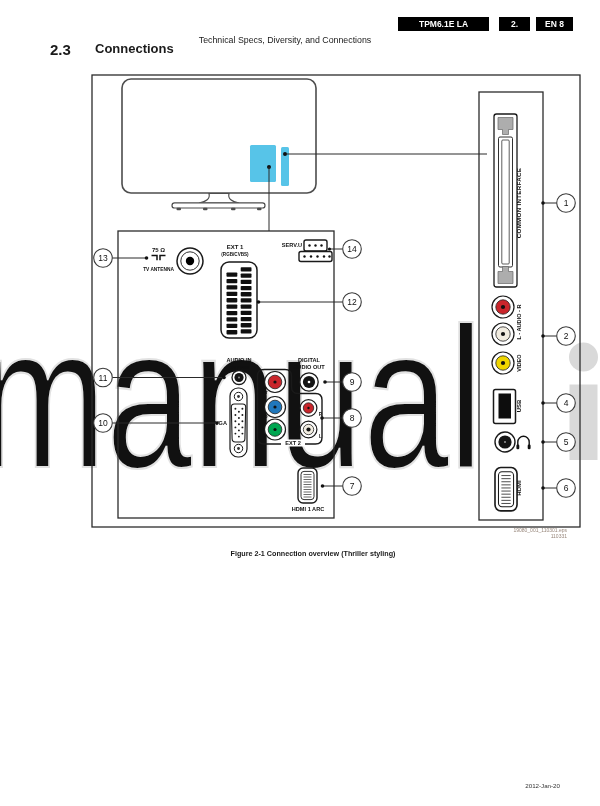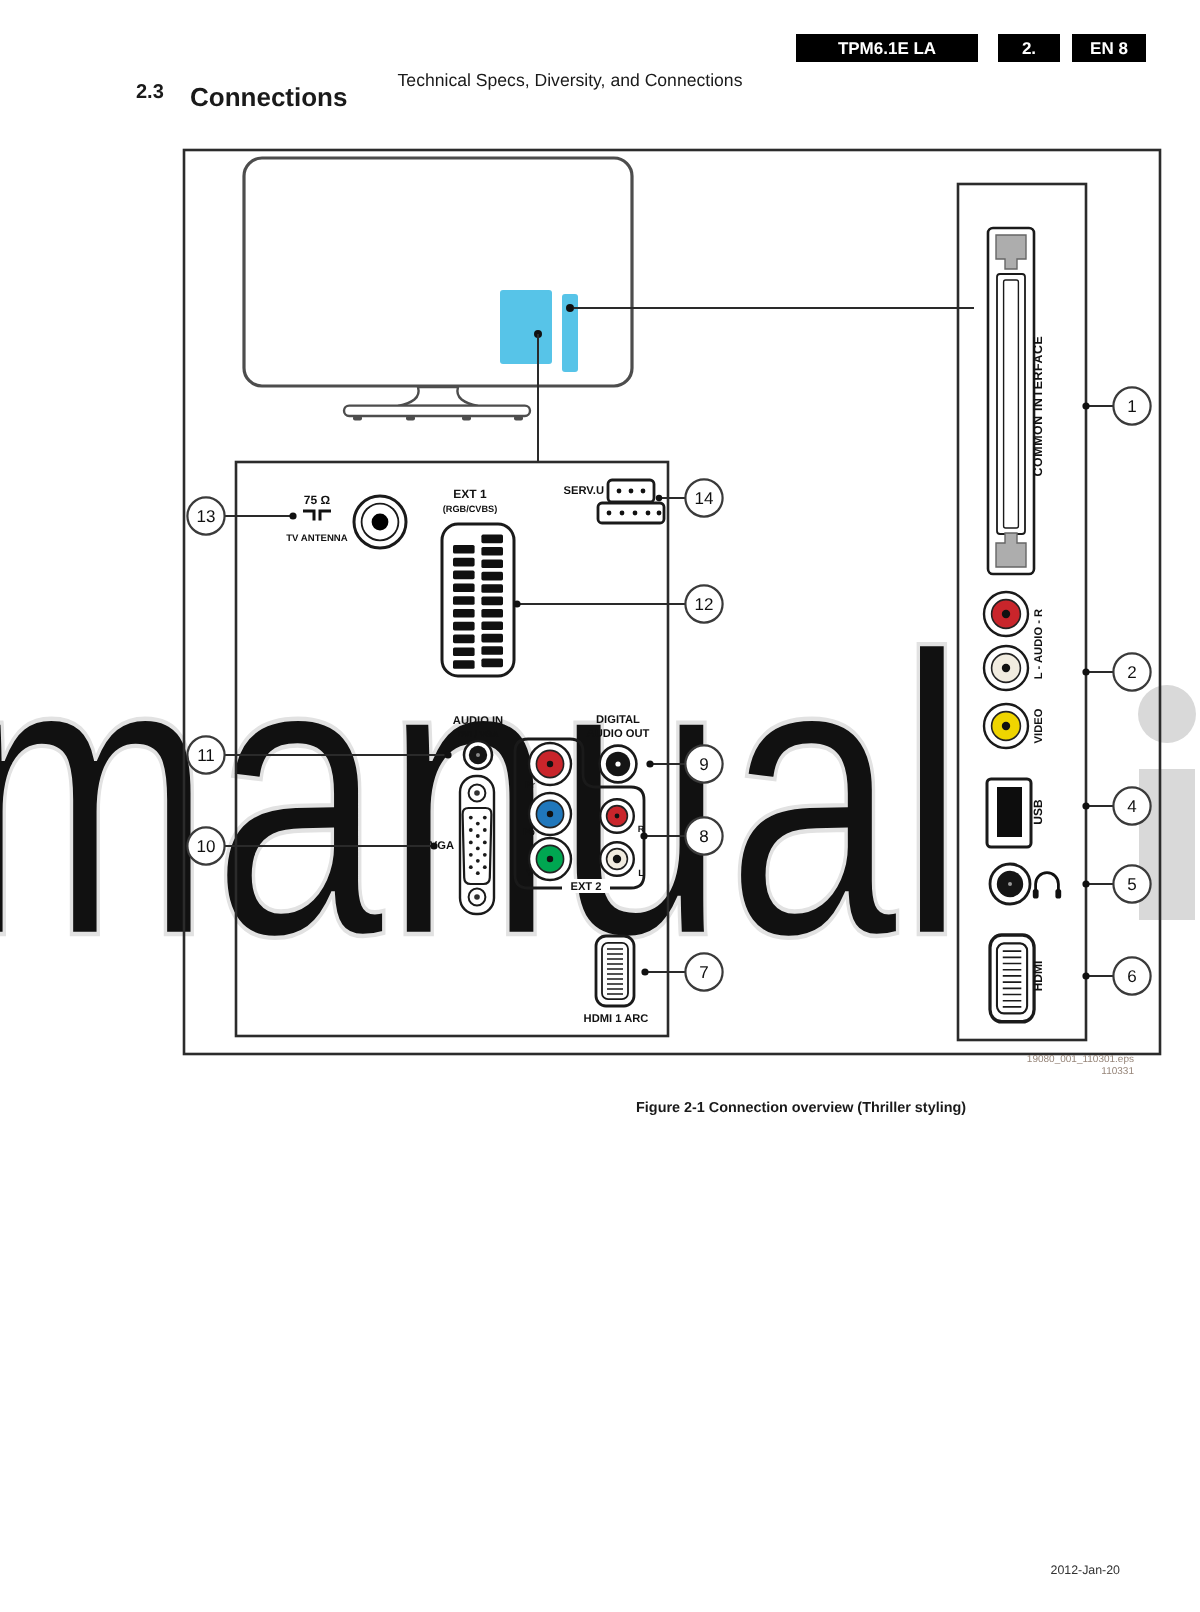"2.3" .sec-num { font-size: 10px -> 15px; left: 68px -> 50px }
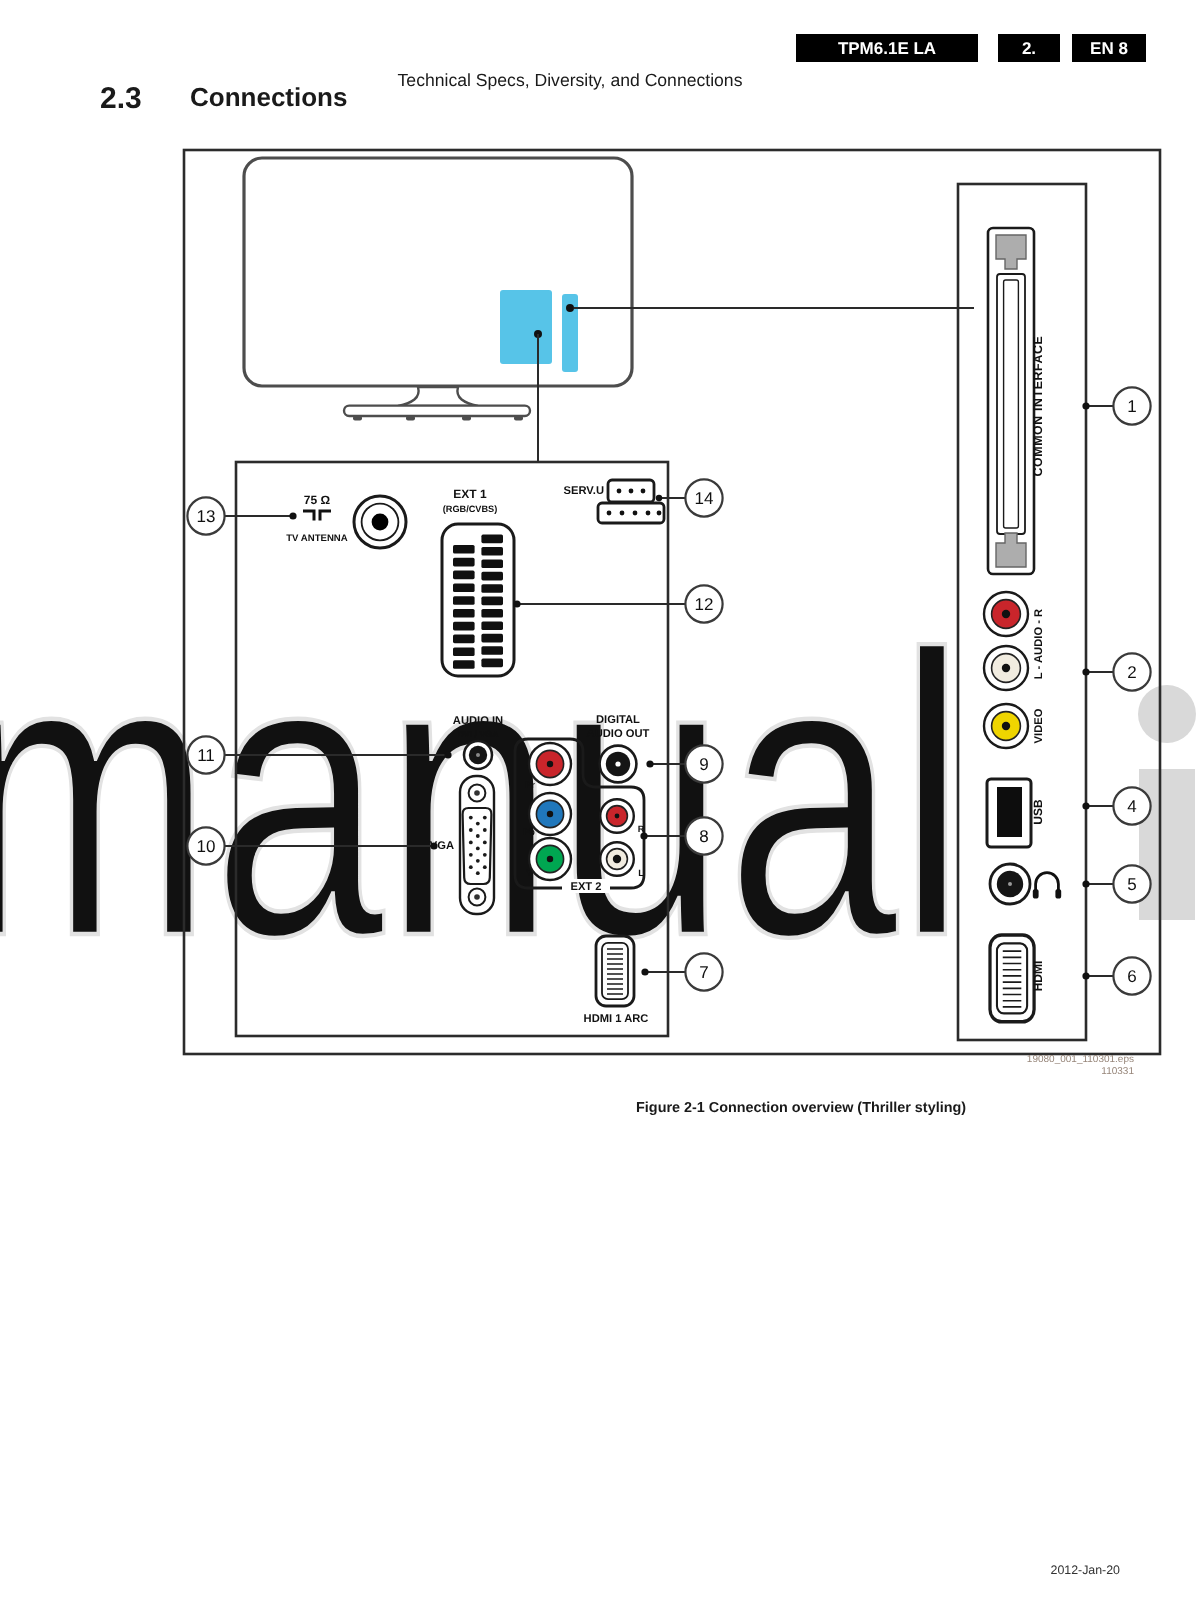"Figure 2-1 Connection overview (Thriller" .caption { text-align: right -> center }
